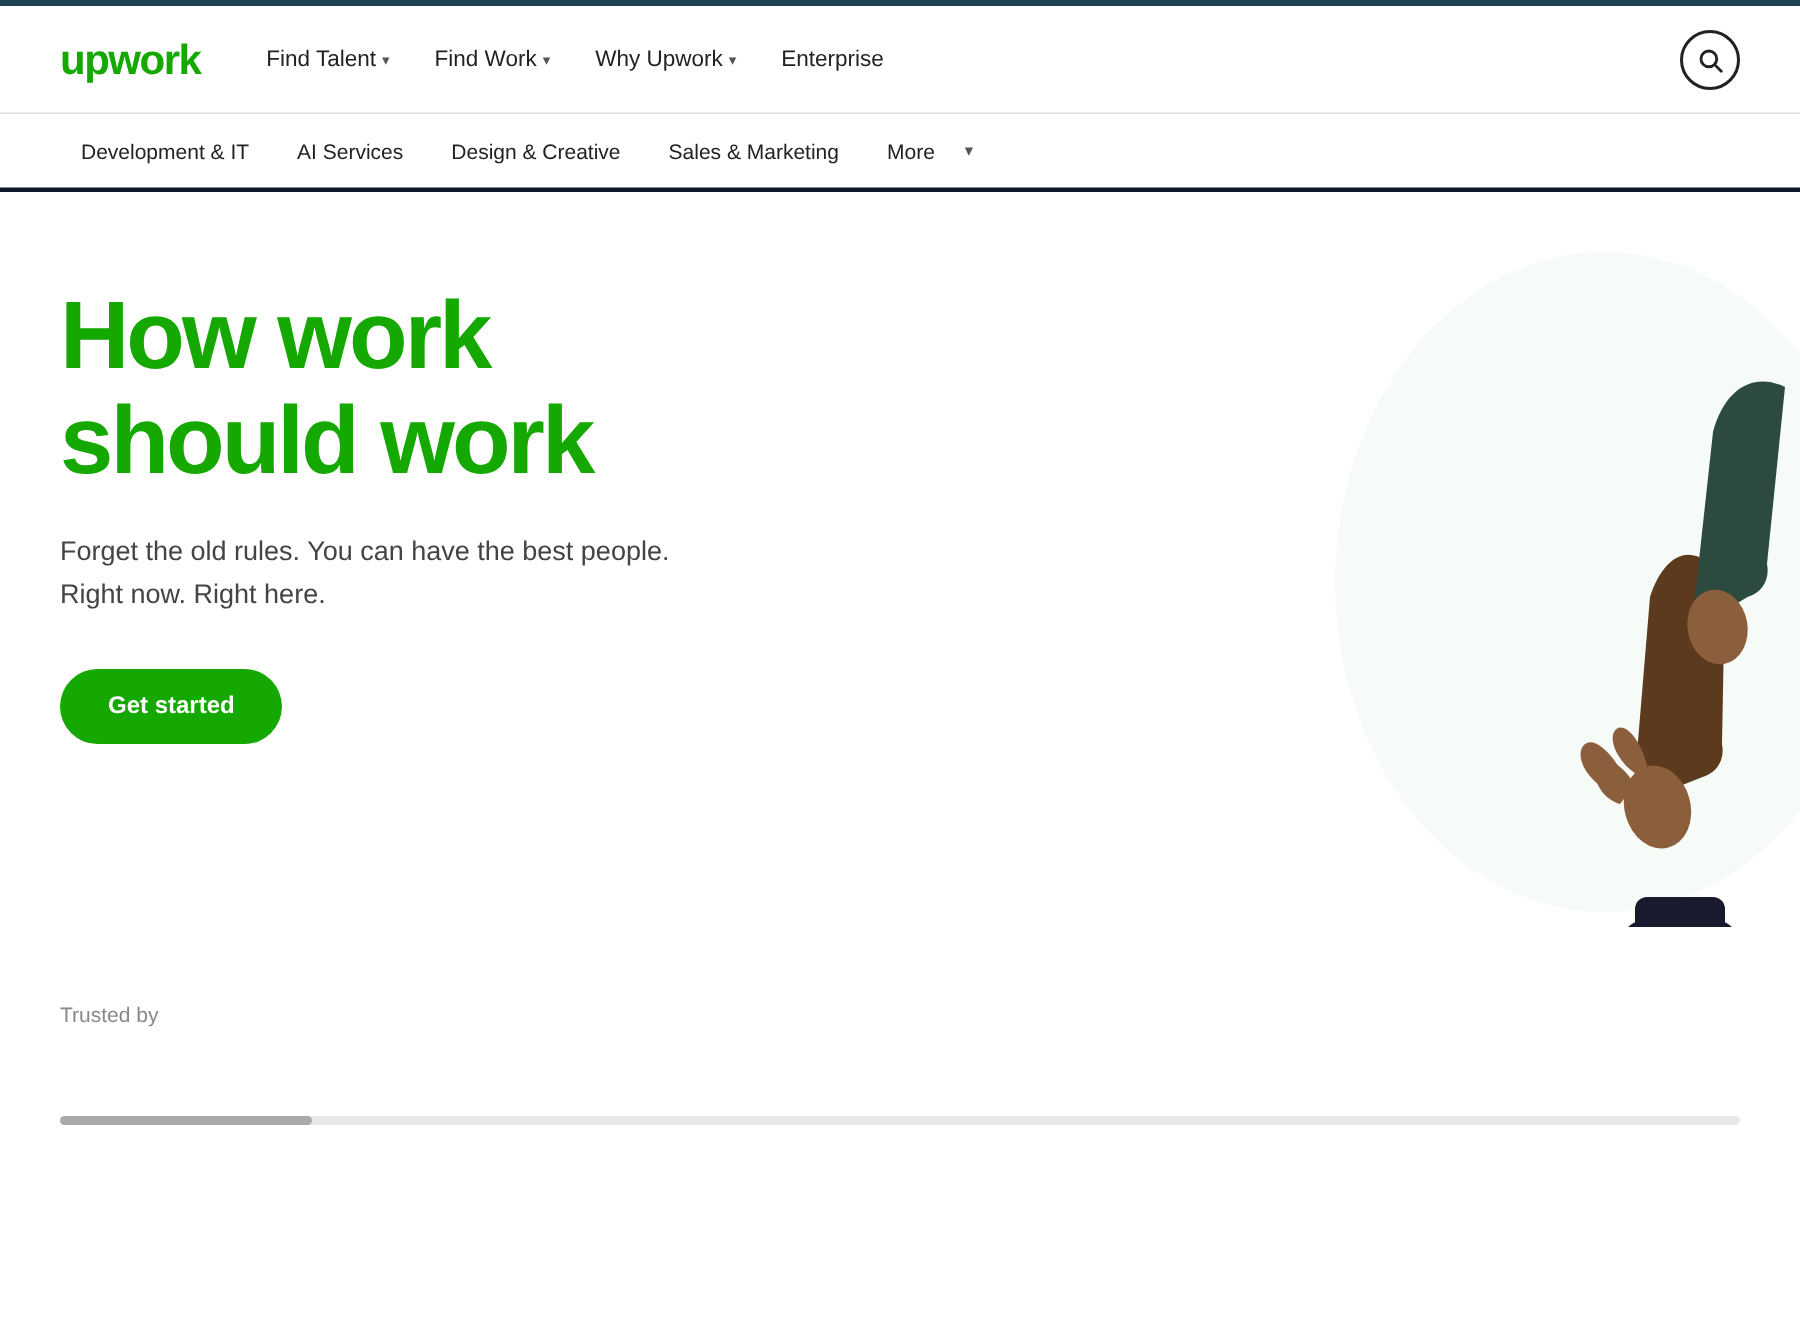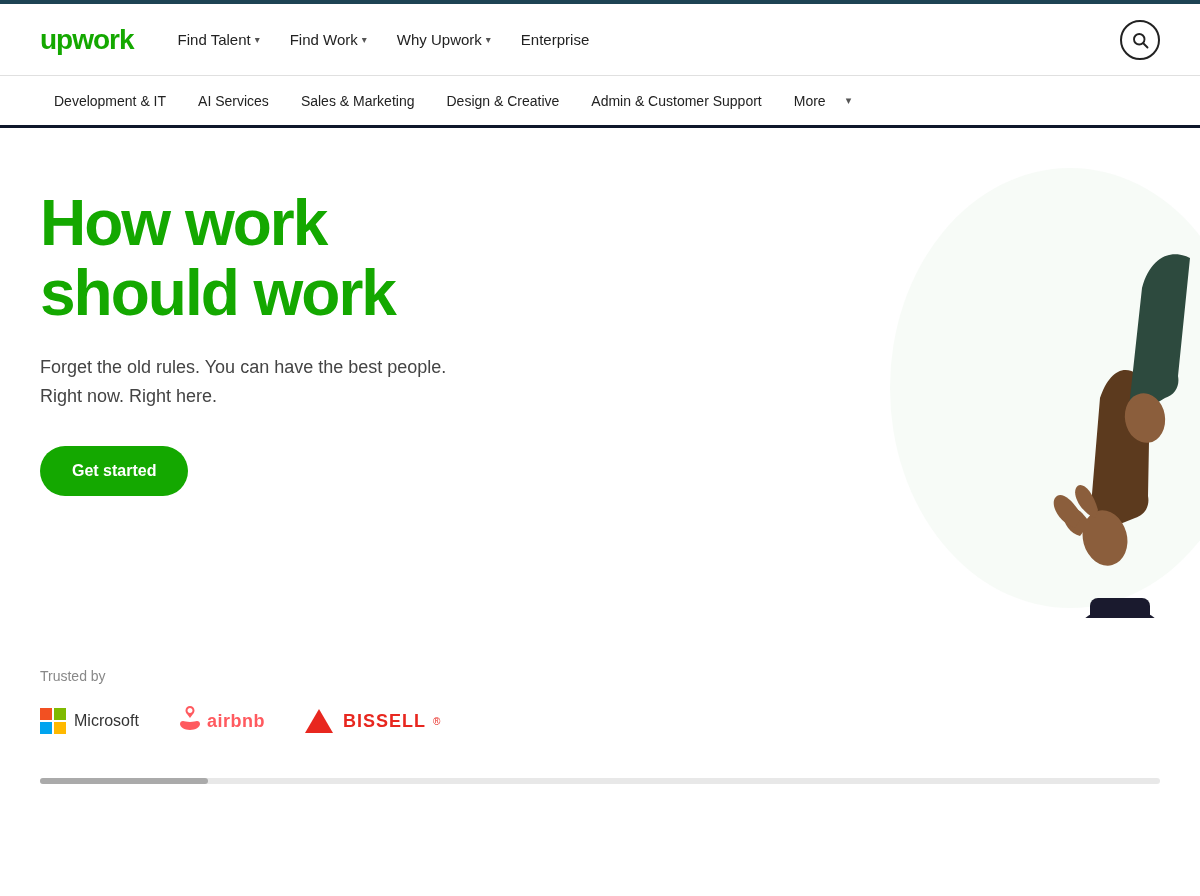"Sales & Marketing" div.sub-nav-item { order: before "Design & Creative" -> after "Design & Creative" }
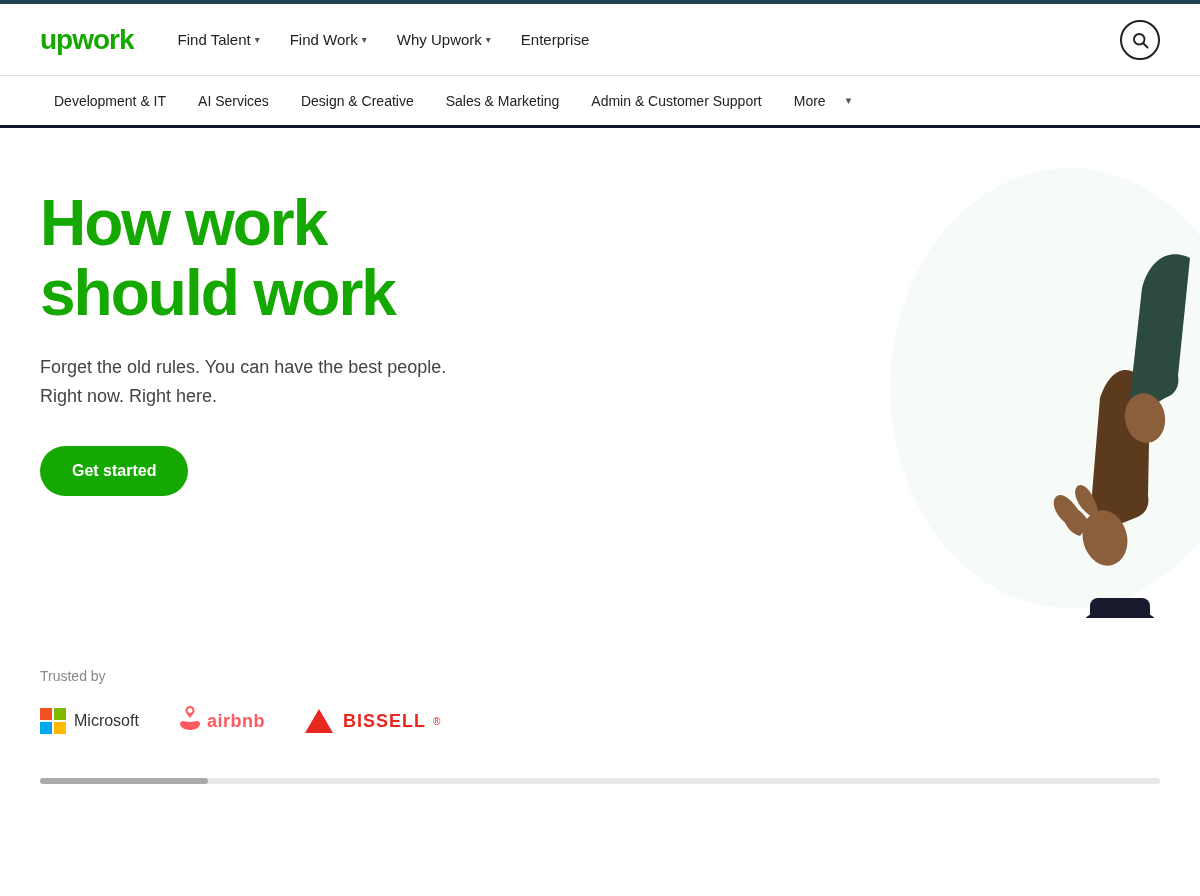"Admin & Customer Support" div.sub-nav-item { html: <div> <span>Admin &amp; Customer Support</span> </div> -> none }
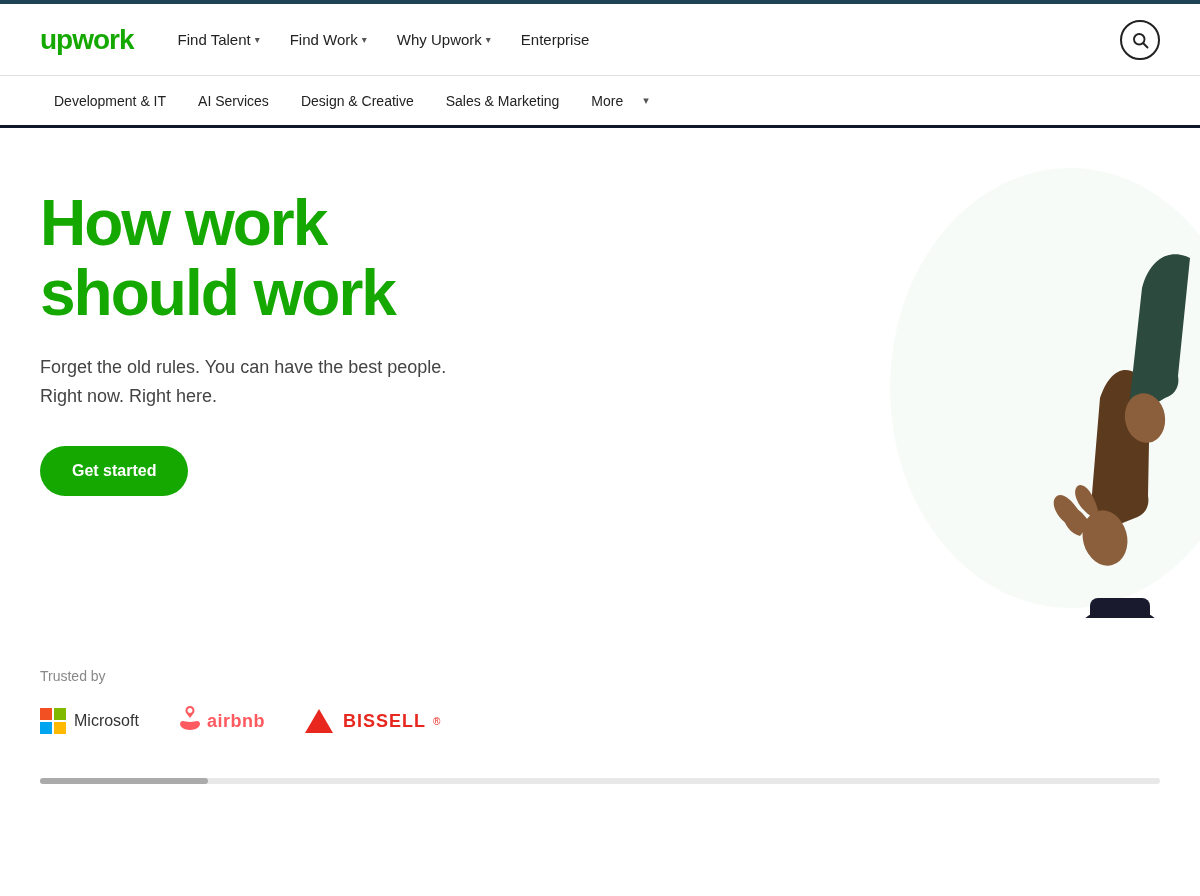"Microsoft" div.trusted-logos { html: <div> <div> <div> <div></div> <div></div> <div></div> <div></div> </div> <span>Microsoft</span> </div> <div> <span> <svg> <path></path> </svg> </span> <span>airbnb</span> </div> <div> <div> <div></div> </div> <span>BISSELL</span> <span>®</span> </div> </div> -> none }
